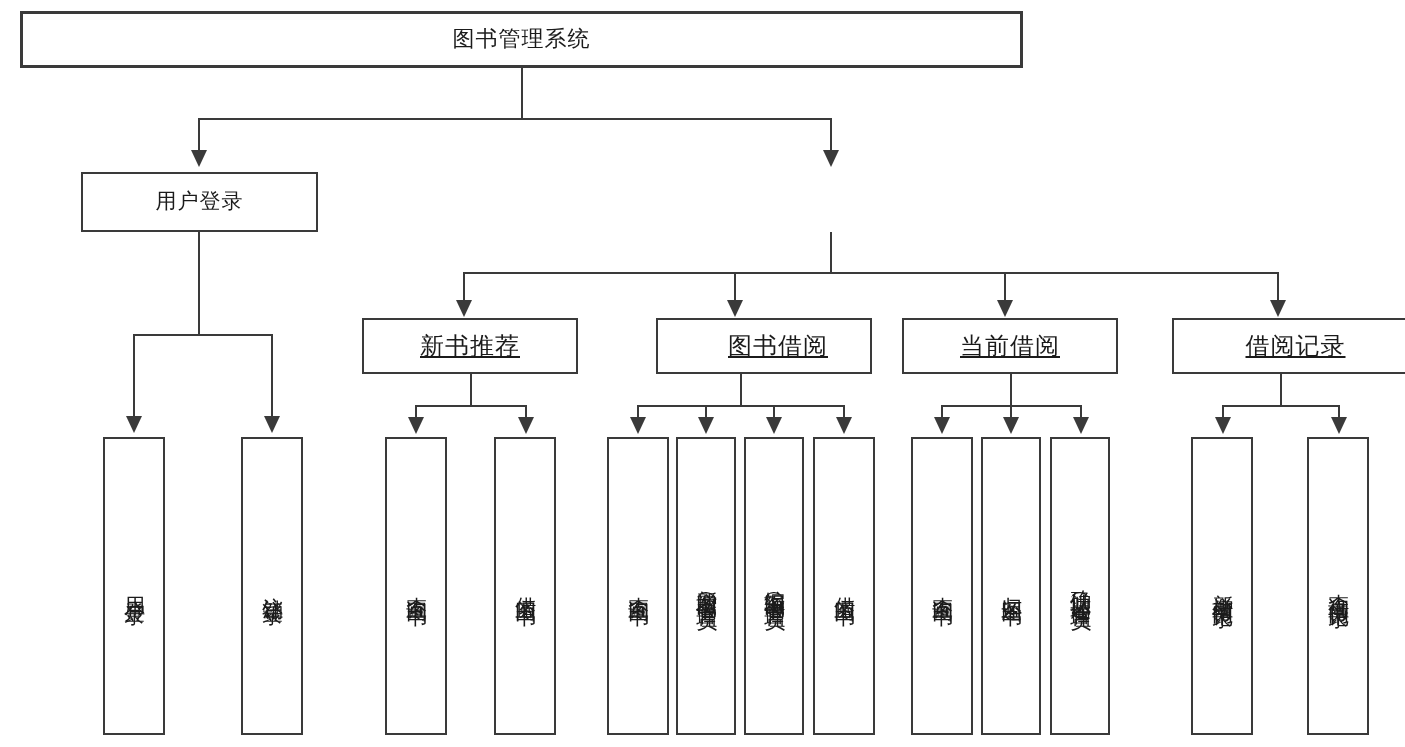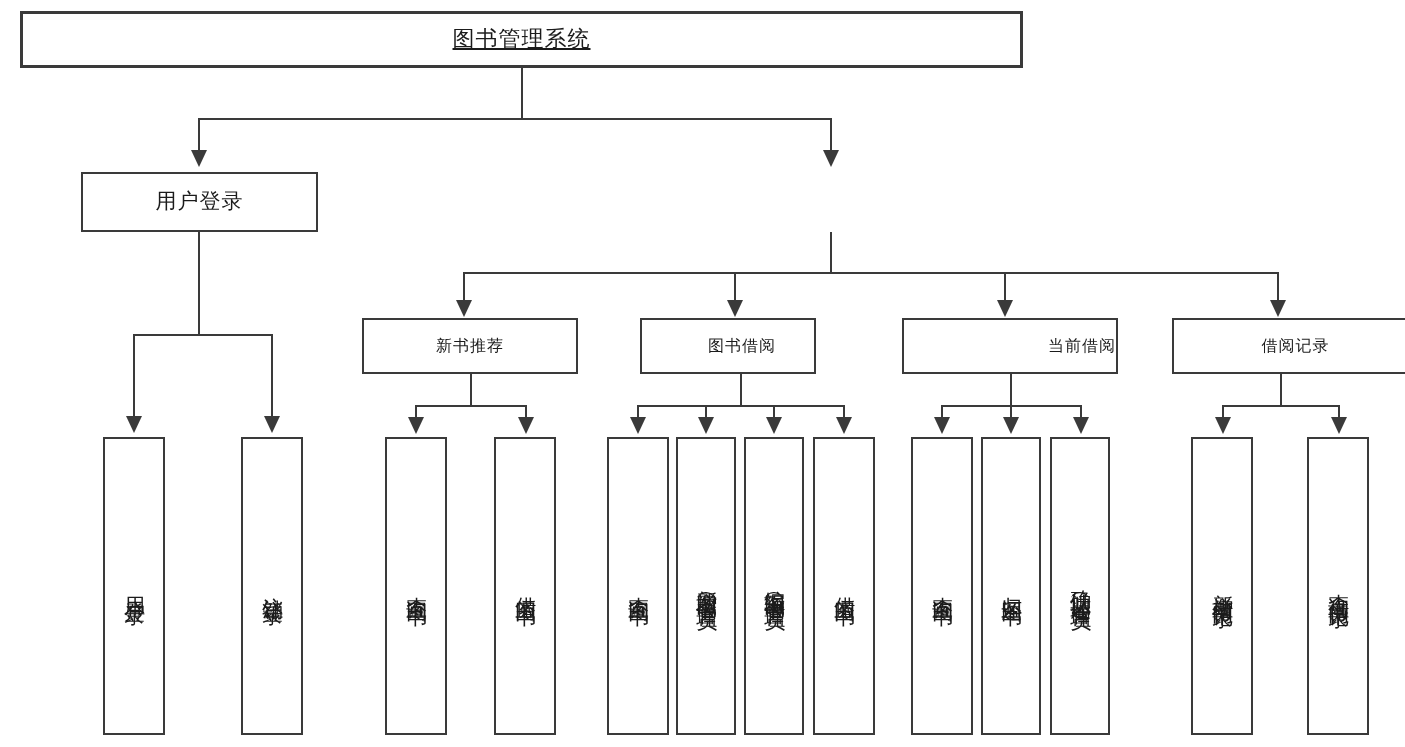"图书管理系统" .node.root { text-decoration: underline -> none }
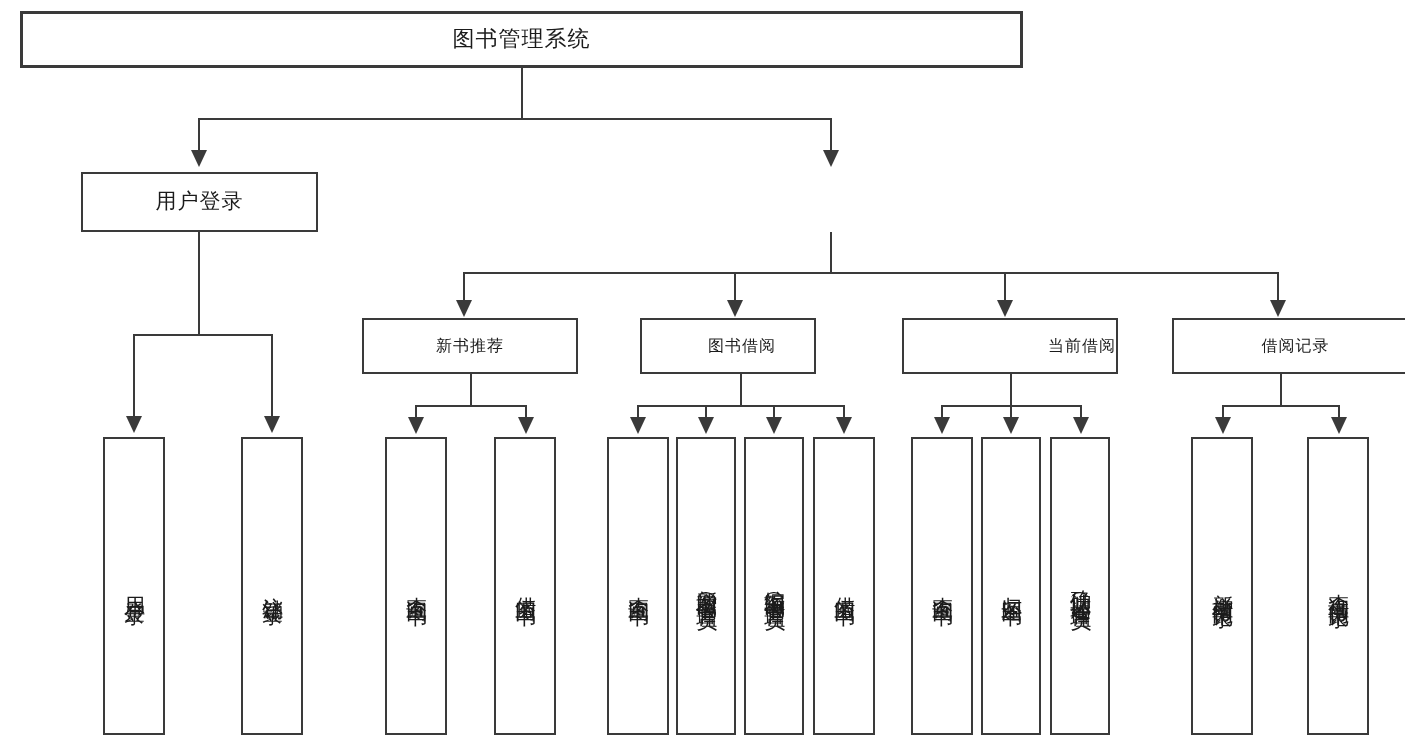"新书推荐" .node.level3 .node-label { font-size: 16px -> 24px; text-decoration: none -> underline }
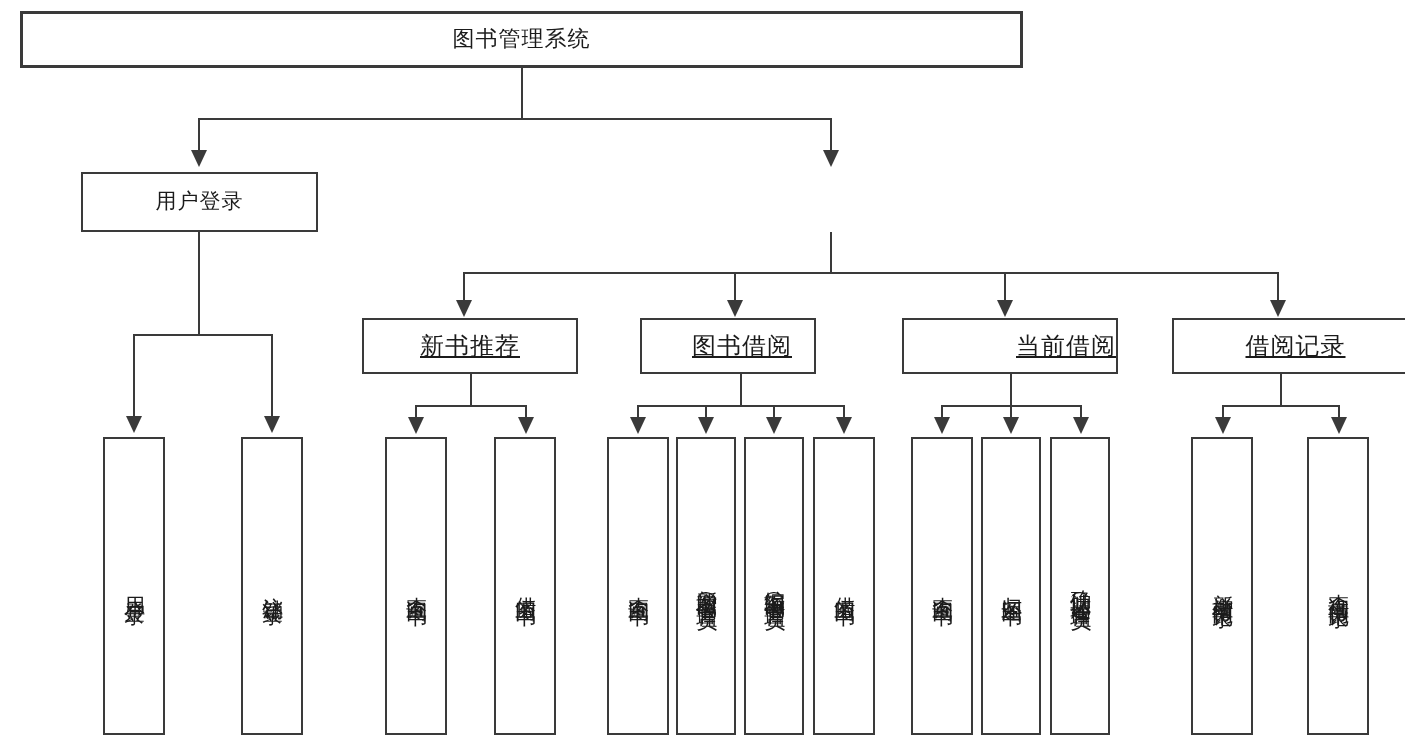"图书借阅" div.node { left: 640px -> 656px; width: 176px -> 216px }
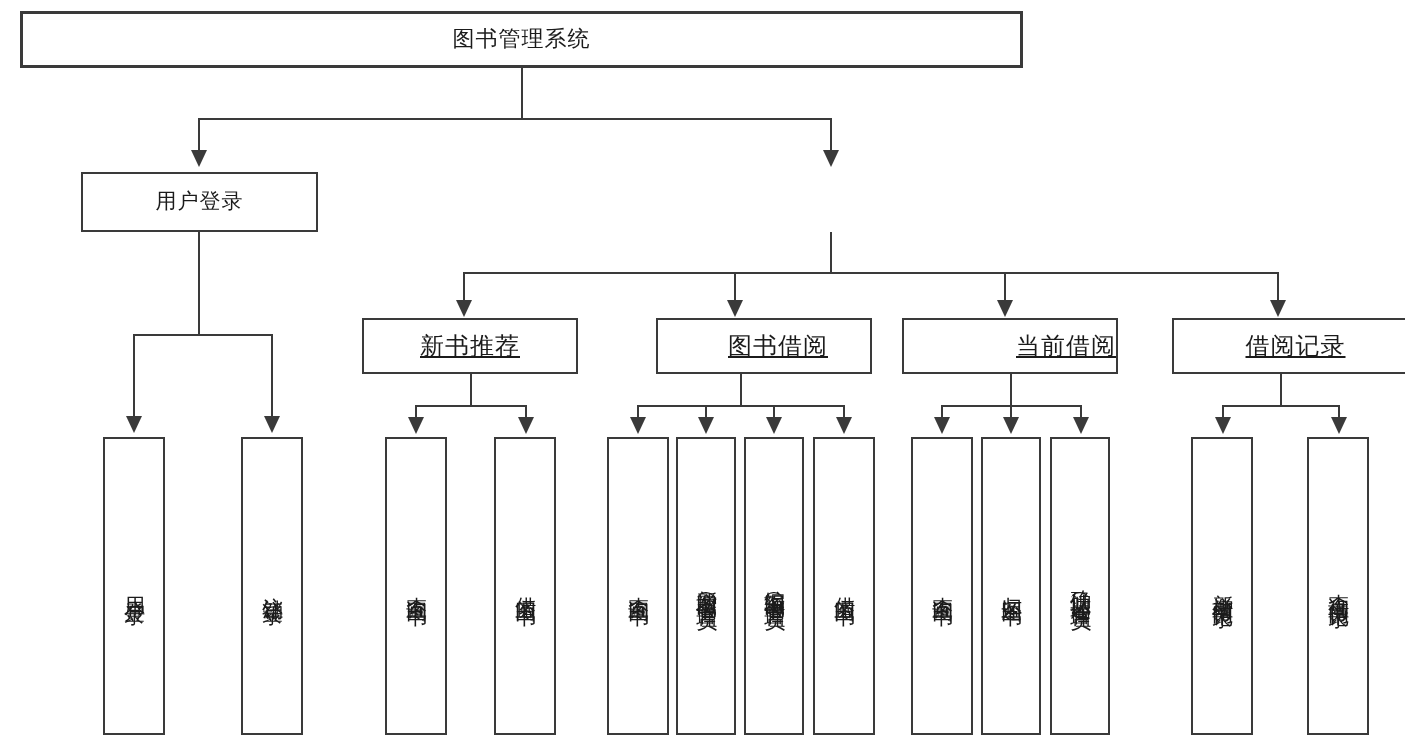"当前借阅" div.node { justify-content: flex-end -> none }
